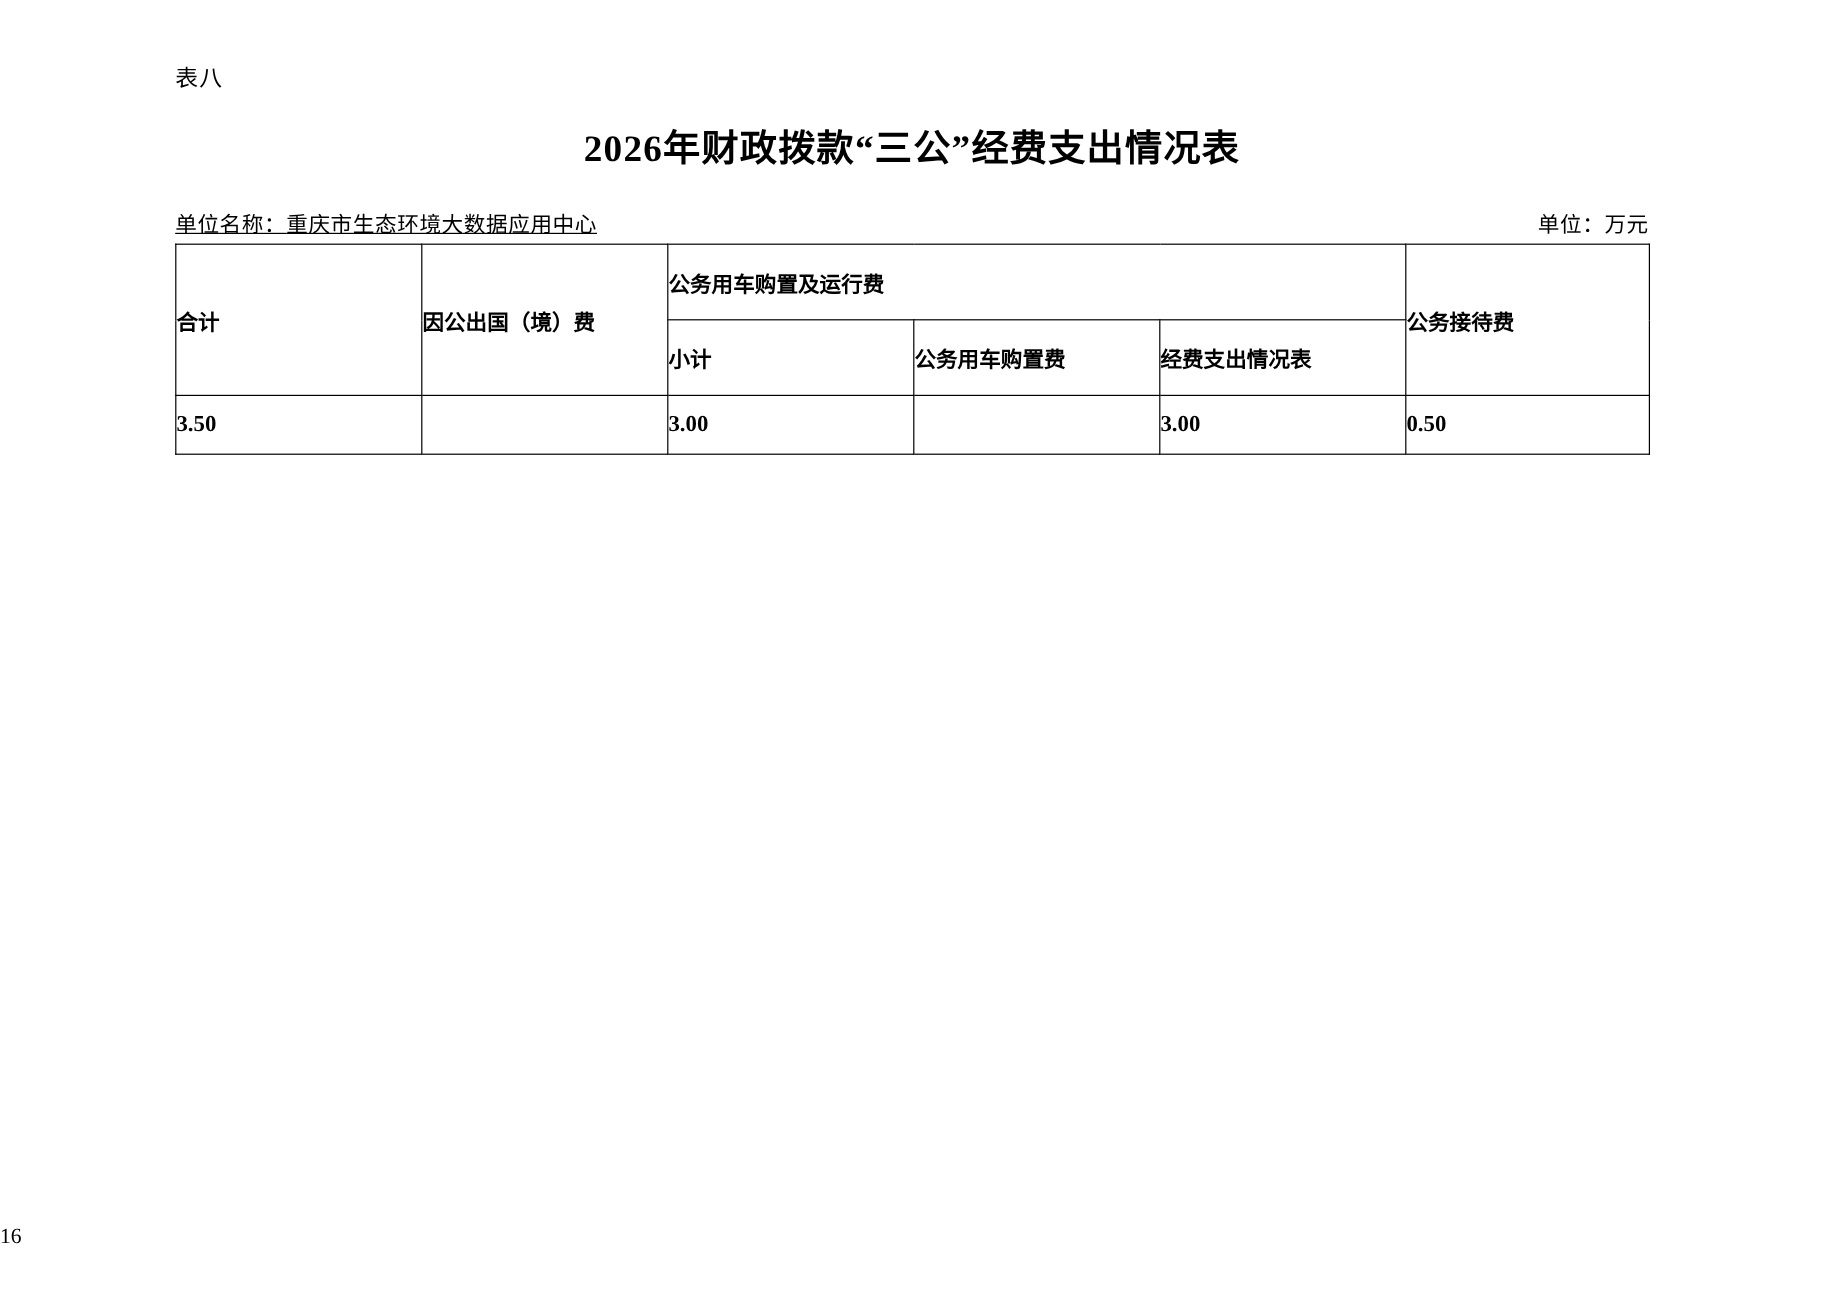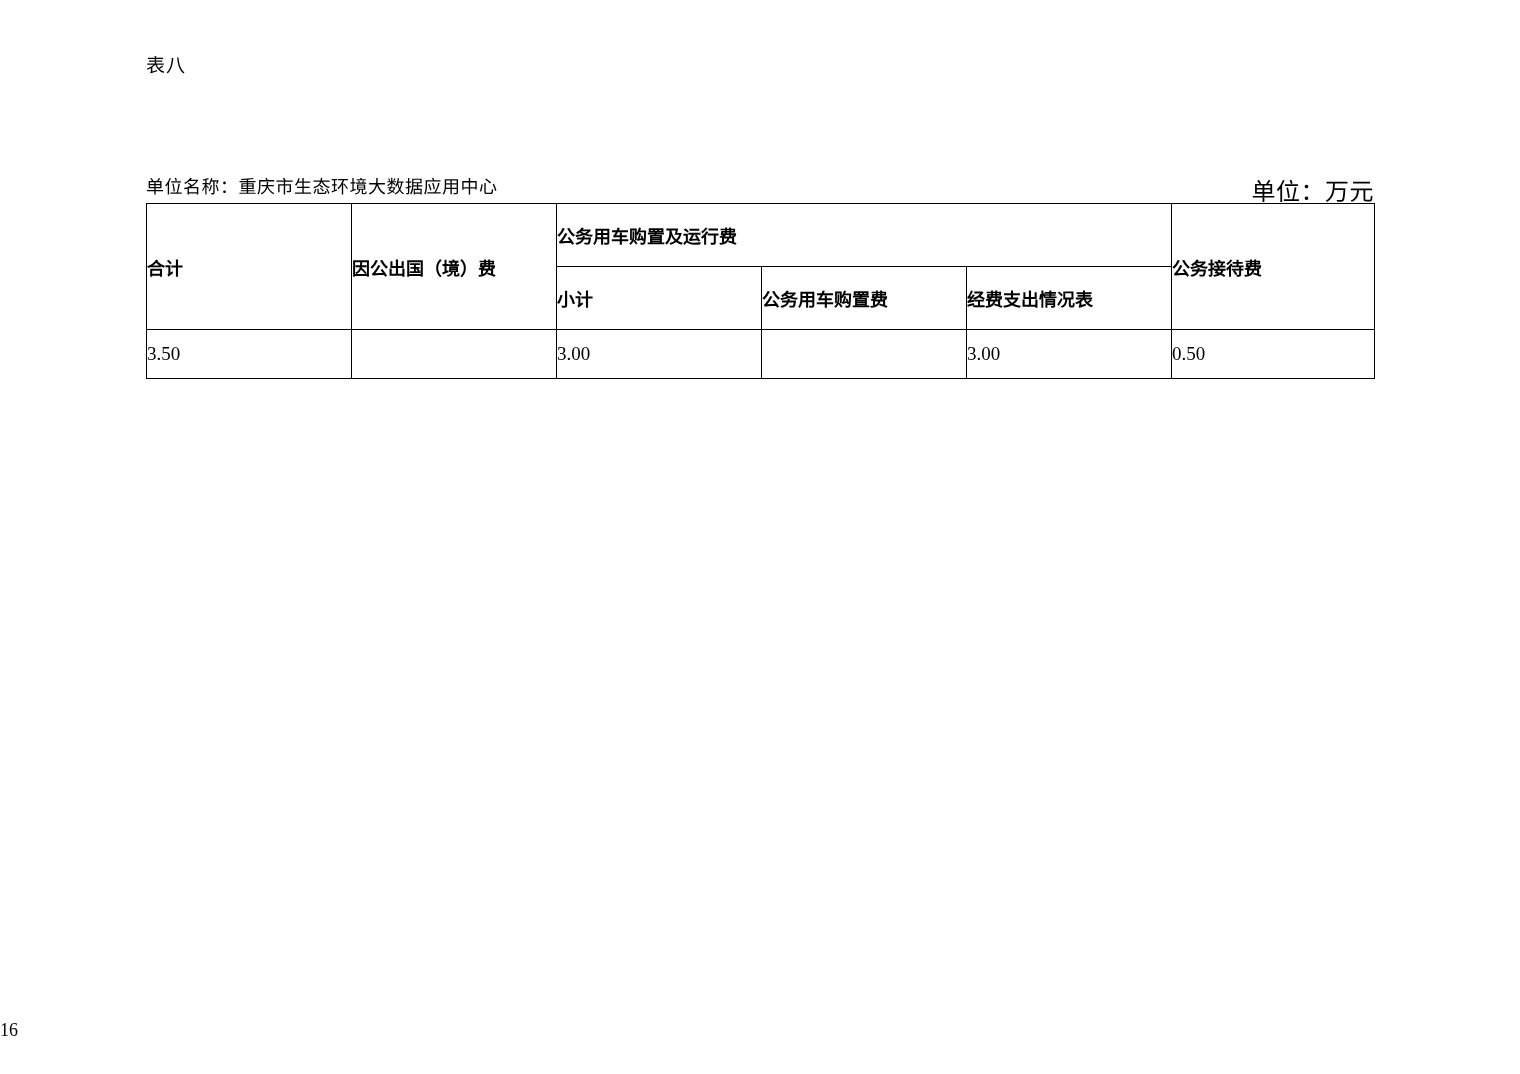"2026年财政拨款“三公”经费支出情况表" div.doc-title { html: none -> <div>2026年财政拨款“三公”经费支出情况表</div> }
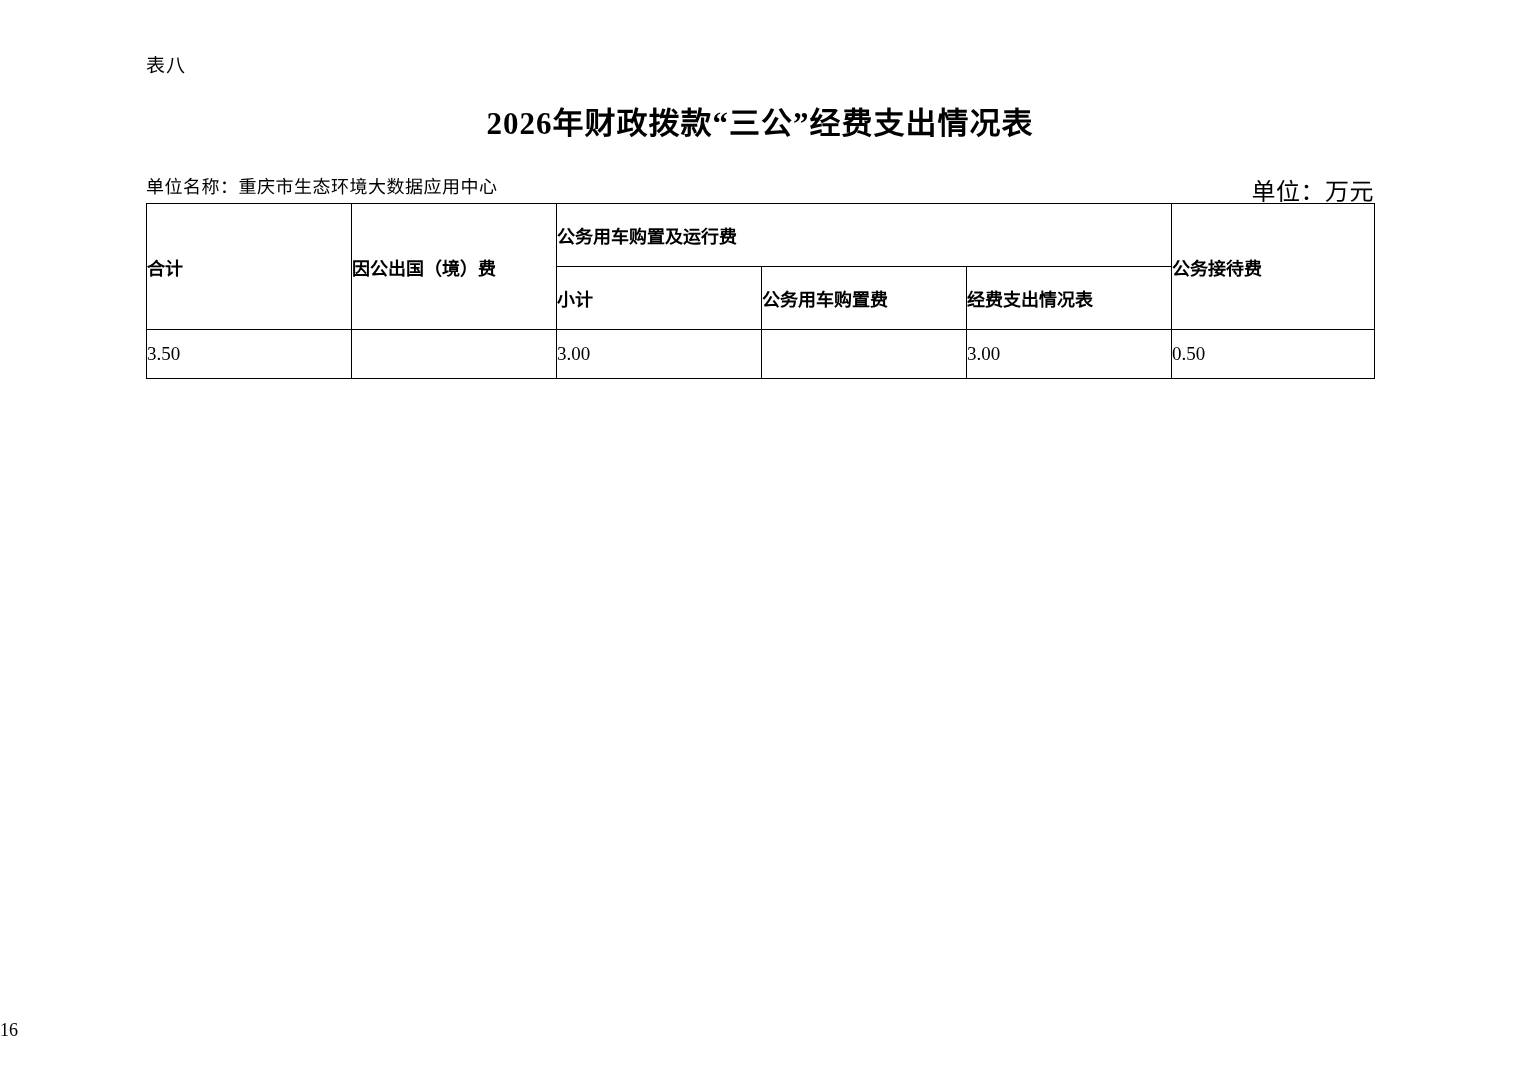"单位名称：重庆市生态环境大数据应用中心" .meta-left { text-decoration: none -> underline }
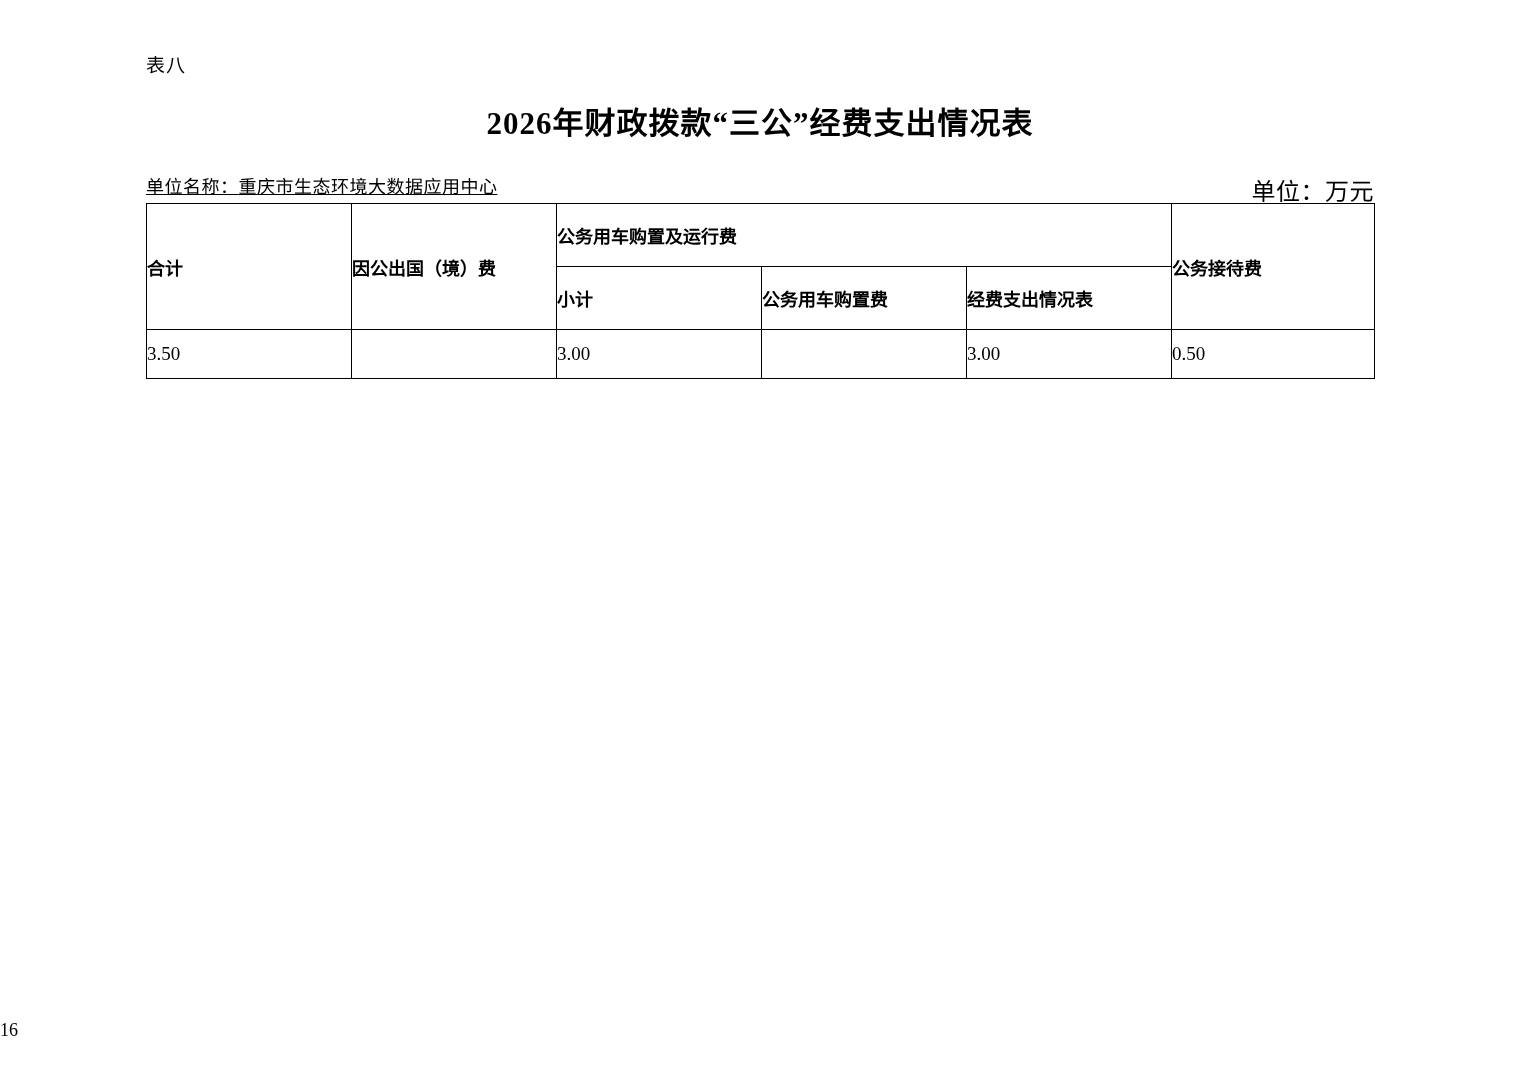"单位：万元" .meta-right { font-size: 24px -> 18px }
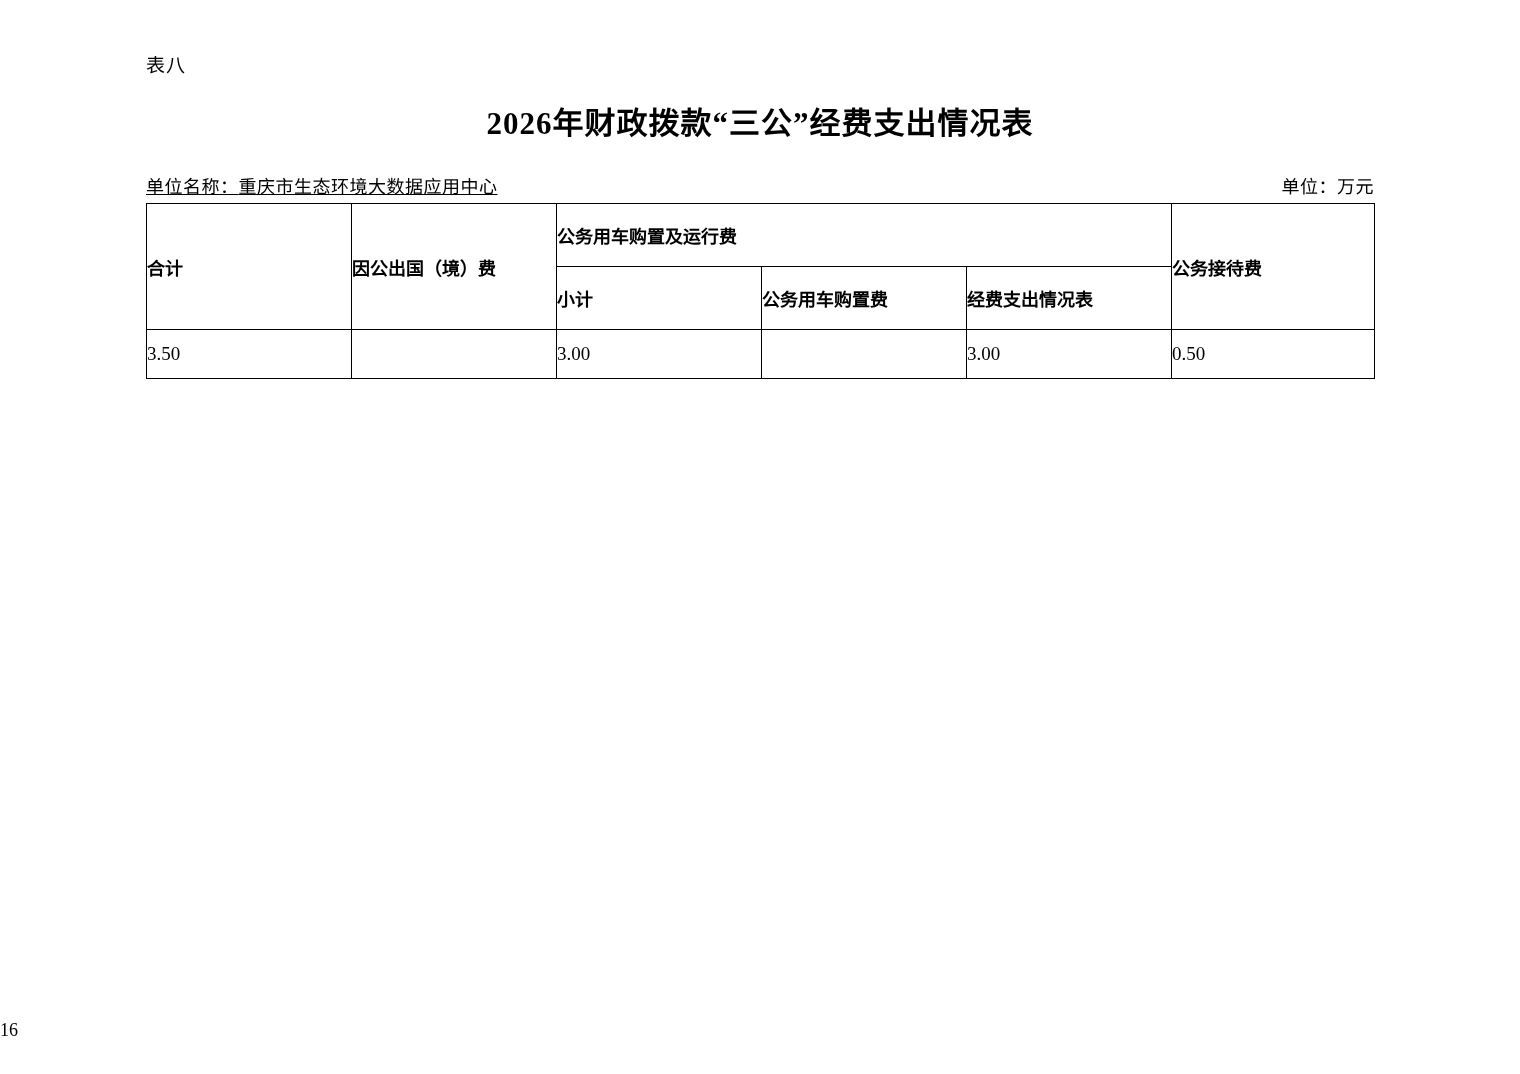"3.50" table.fin td.val { font-weight: normal -> bold }
